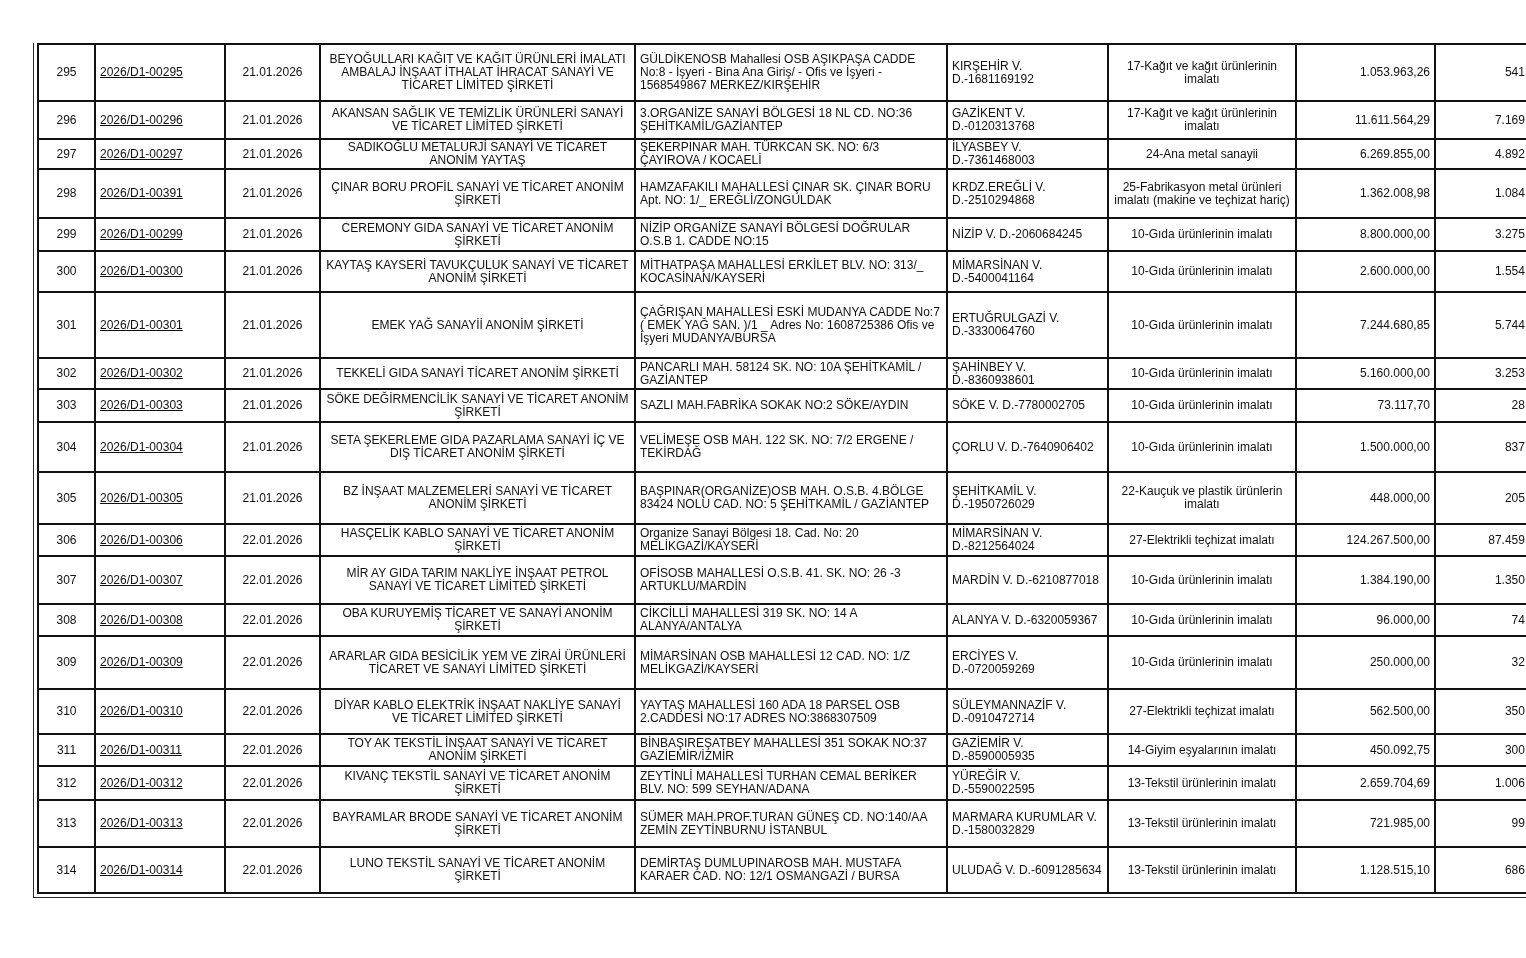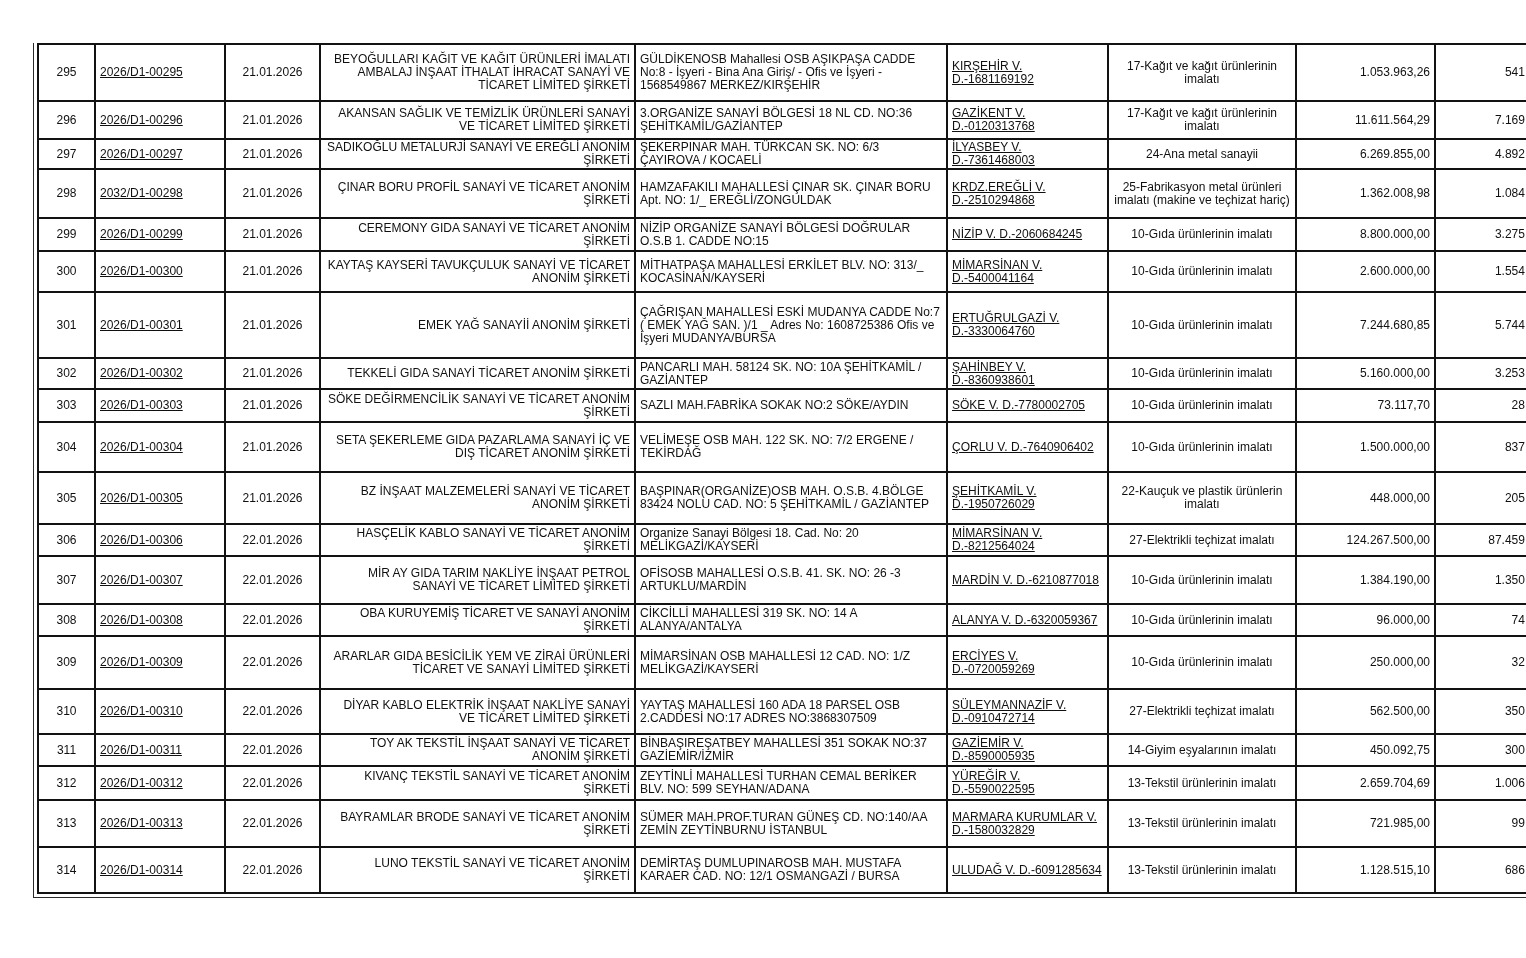"BEYOĞULLARI KAĞIT VE KAĞIT ÜRÜNLERİ" .c-company { text-align: right -> center }
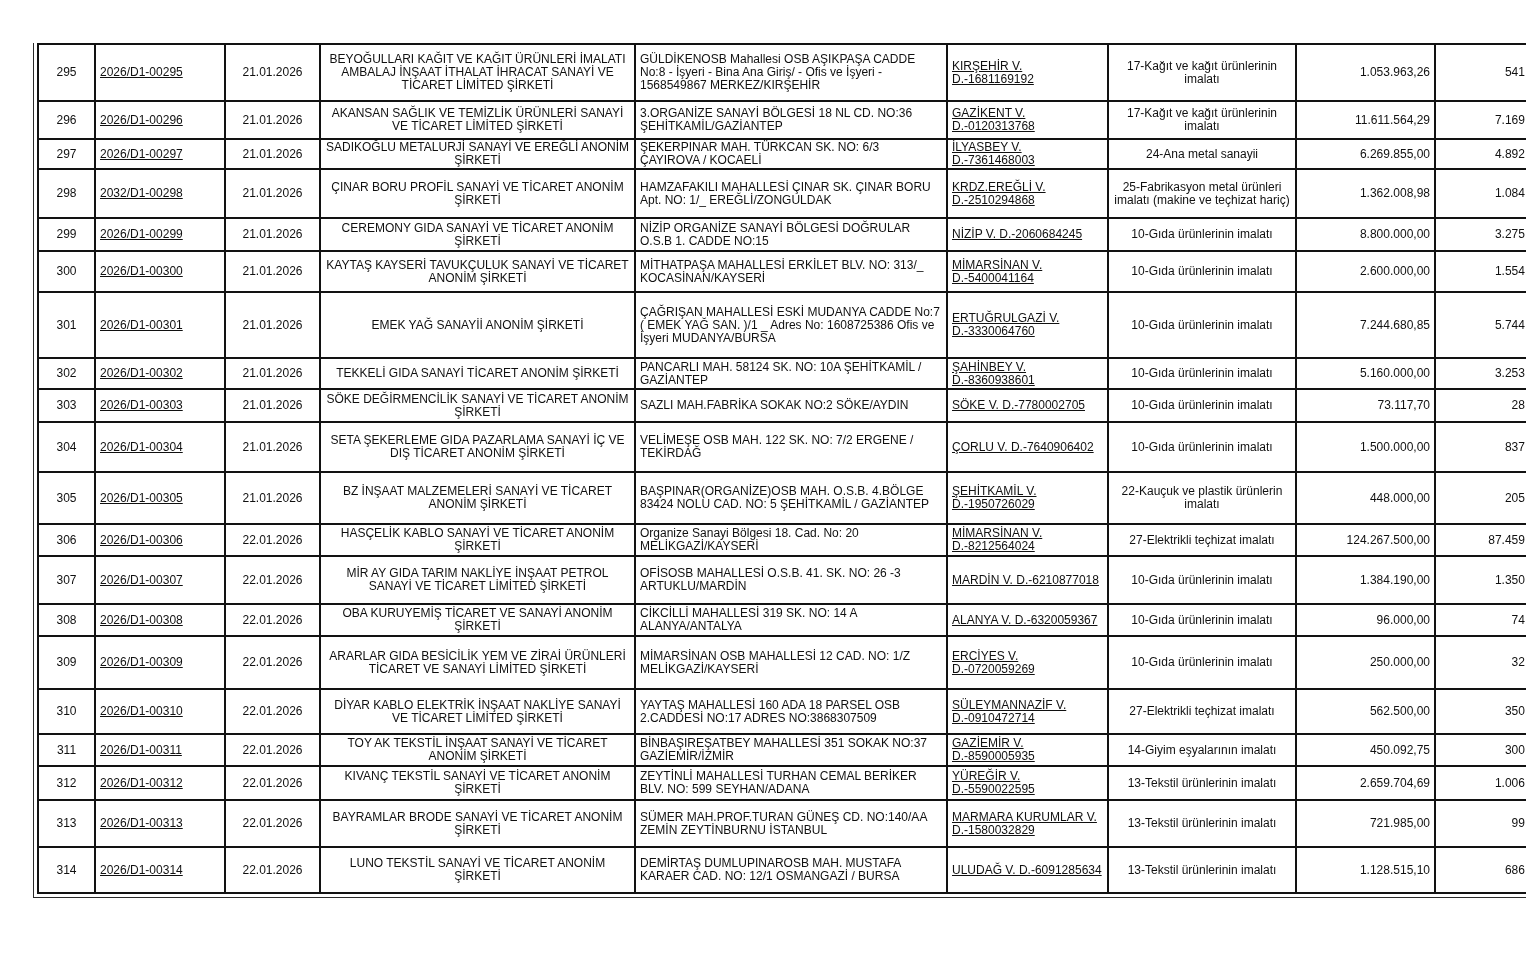"KIRŞEHİR V. D.-1681169192" .c-tax_office { text-decoration: underline -> none }
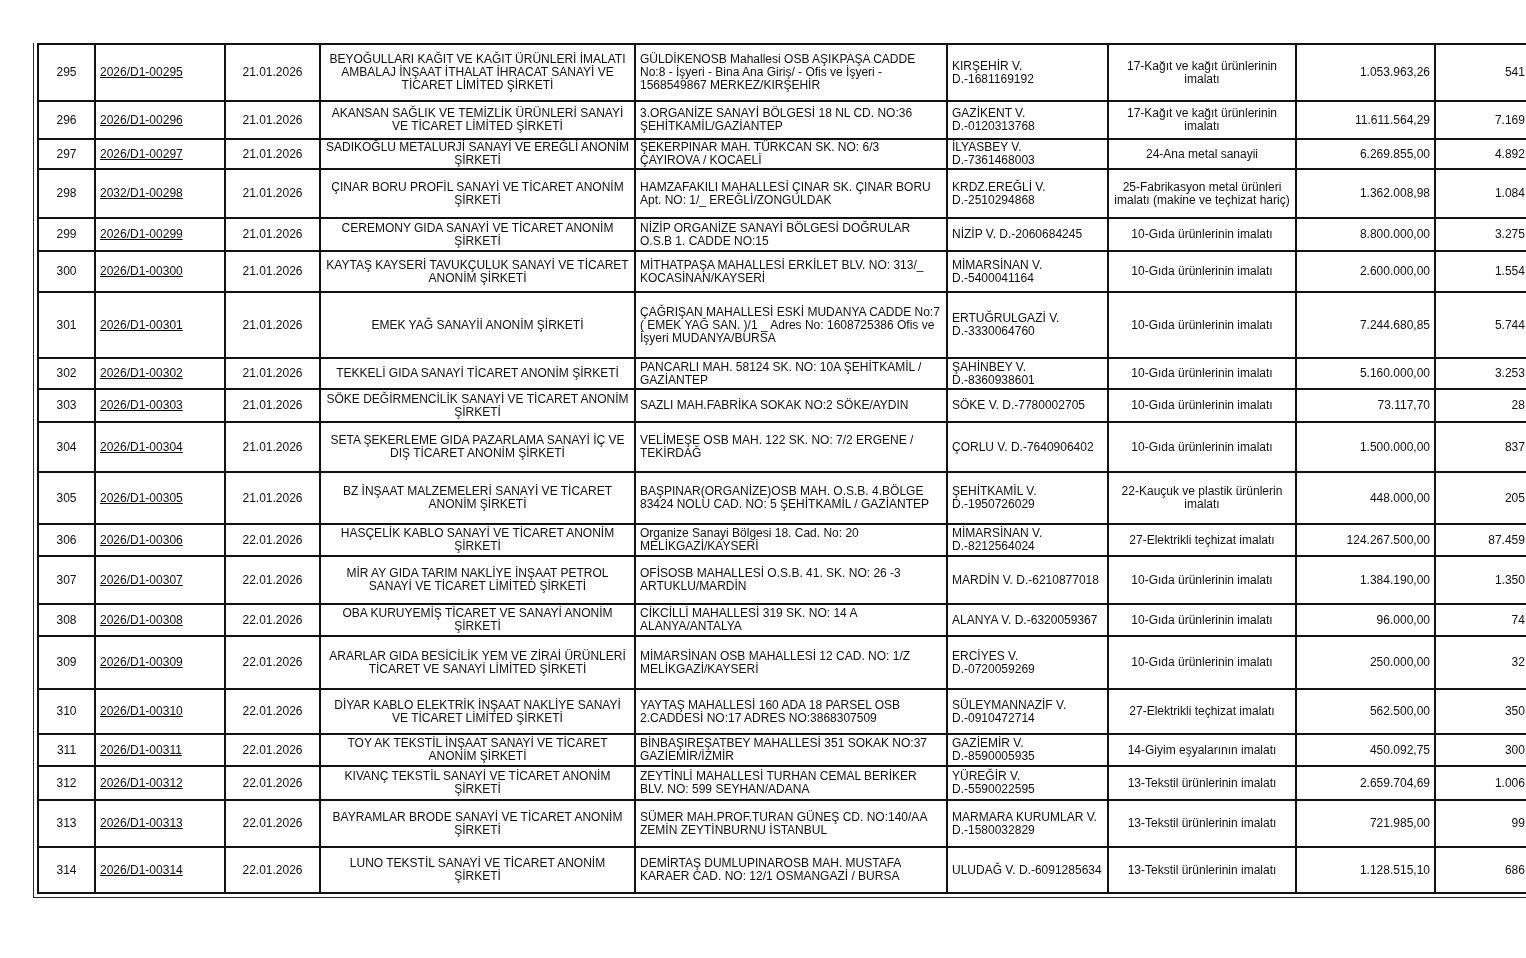"SADIKOĞLU METALURJİ SANAYİ VE EREĞLİ" td.c-company { text: EREĞLİ ANONİM ŞİRKETİ -> TİCARET ANONİM YAYTAŞ }
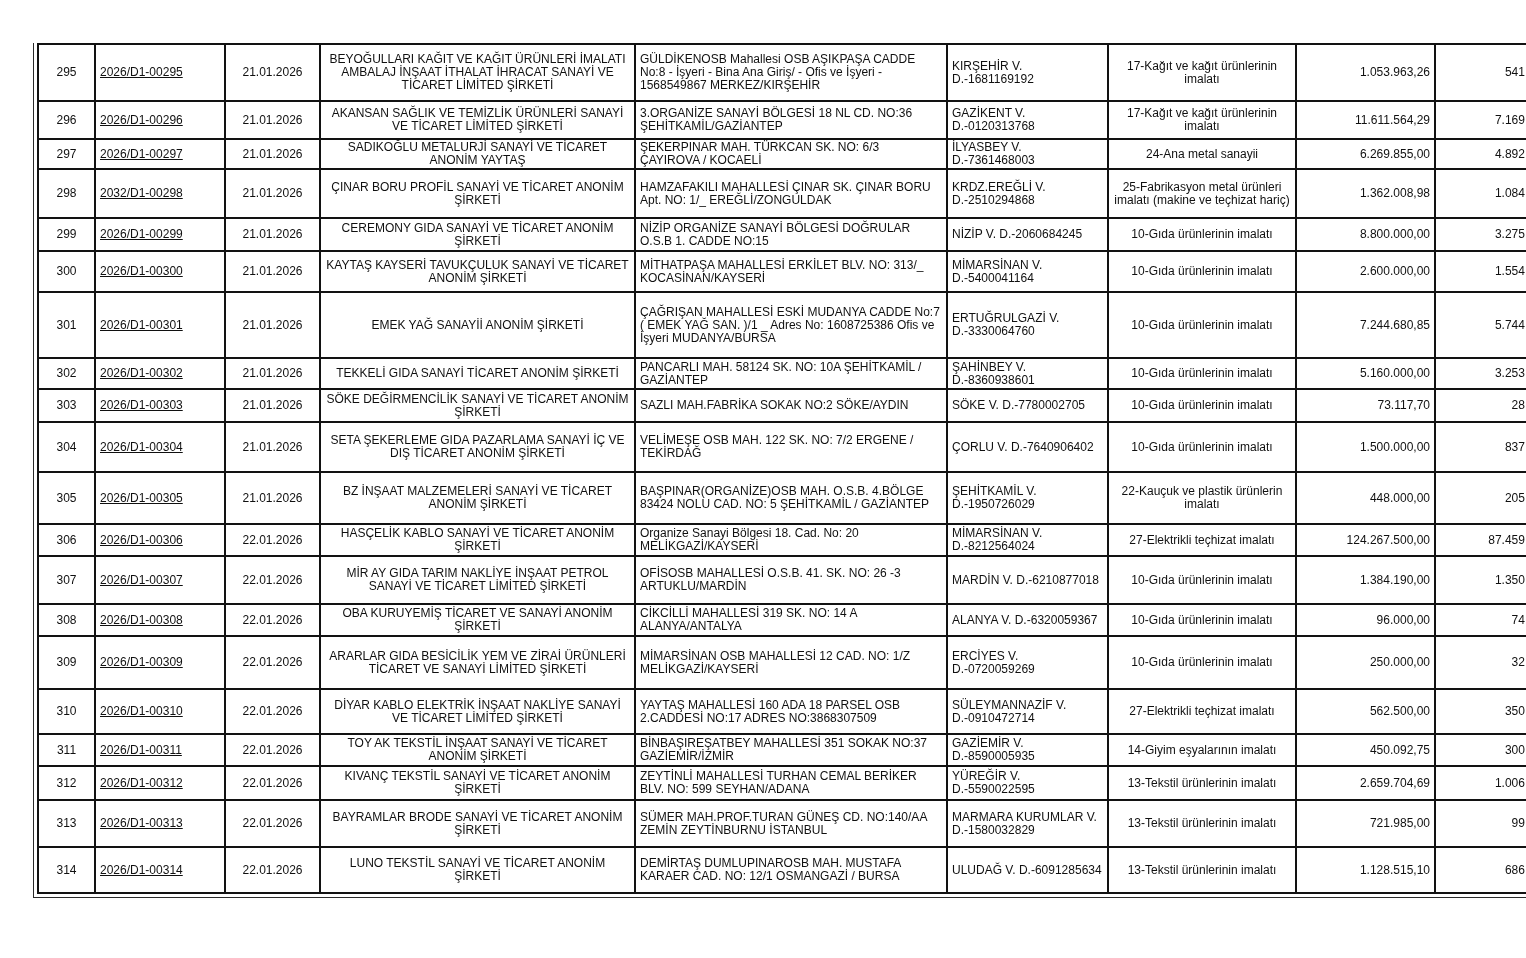"2032/D1-00298" td.c-decision_no { text: 2032/D1-00298 -> 2026/D1-00391 }
